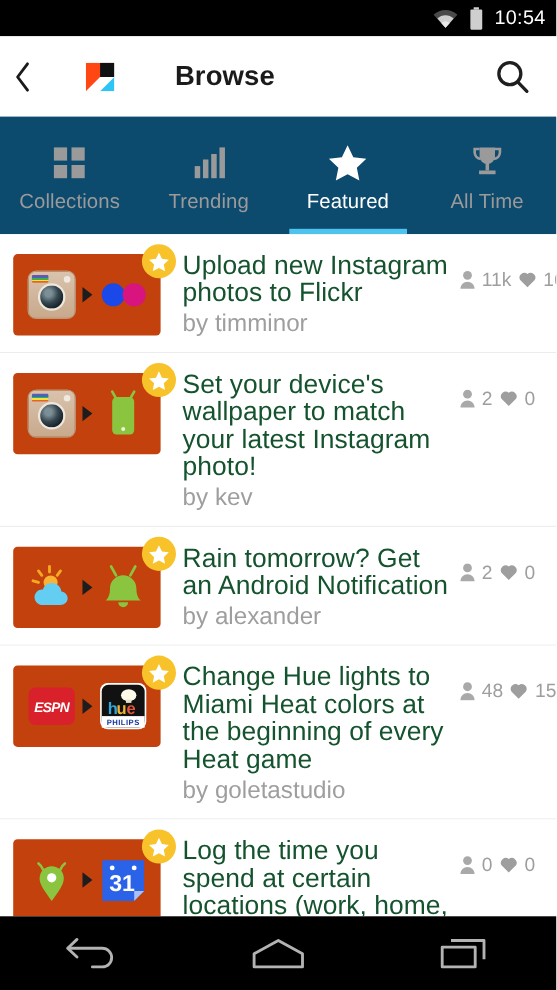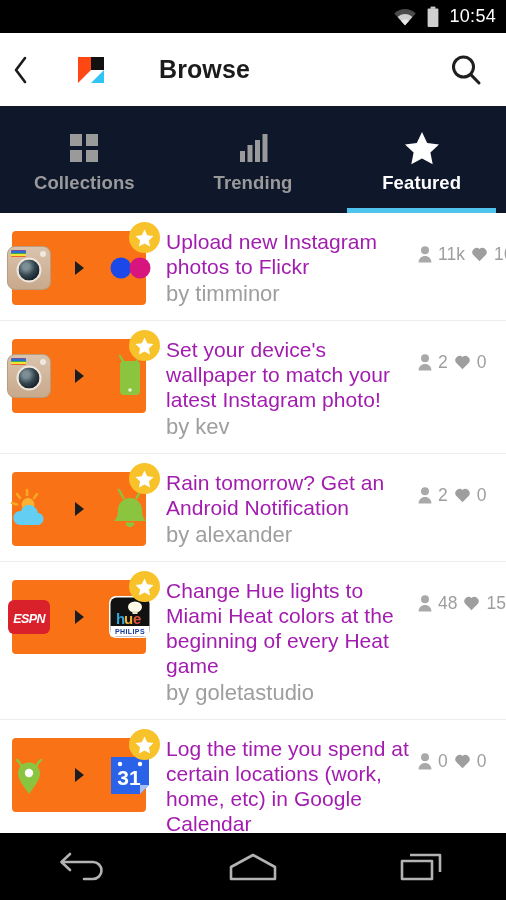"Collections" .tabbar { background: #0f172a -> #0c4a6e; font-weight: bold -> none }
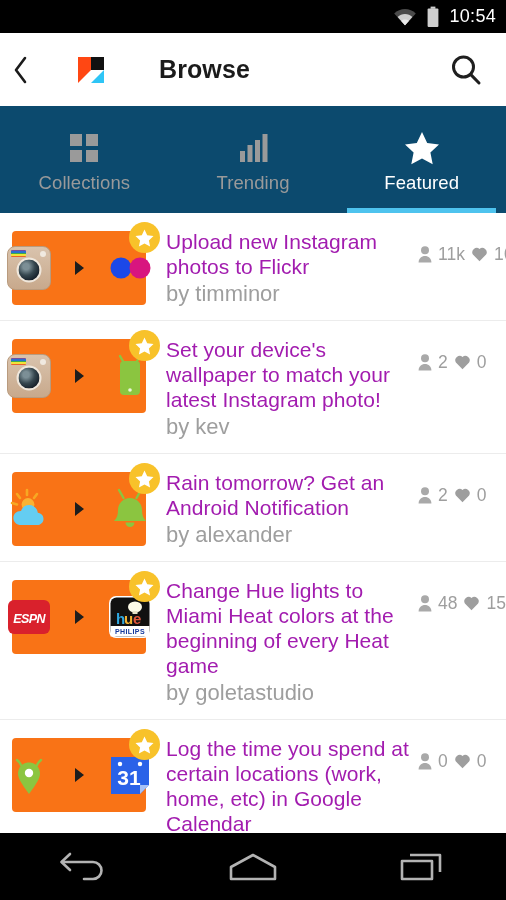"All Time" div.tab { html: none -> <div> <div> <svg> <path></path> <path></path> <path></path> <rect></rect> <rect></rect> </svg> </div> <div>All Time</div> </div> }
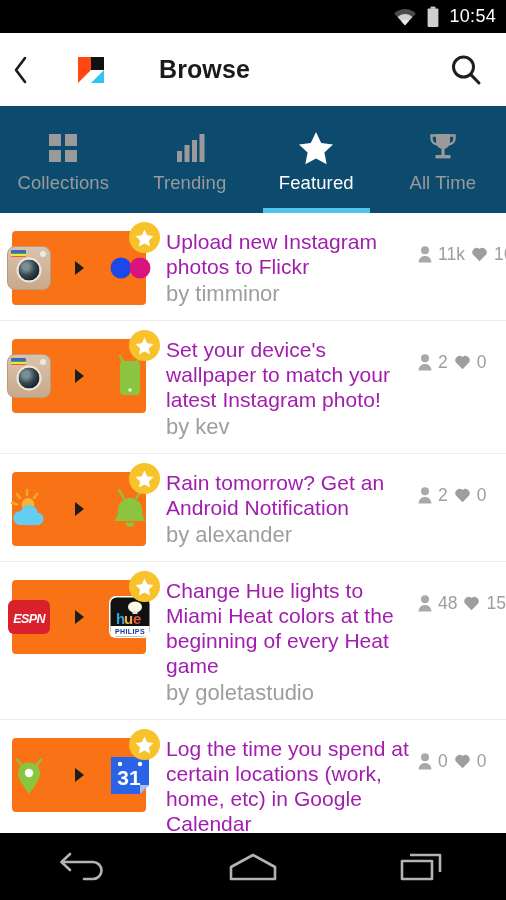"Upload new Instagram photos to" .row-title { color: #a21caf -> #14532d; font-size: 21px -> 24px }
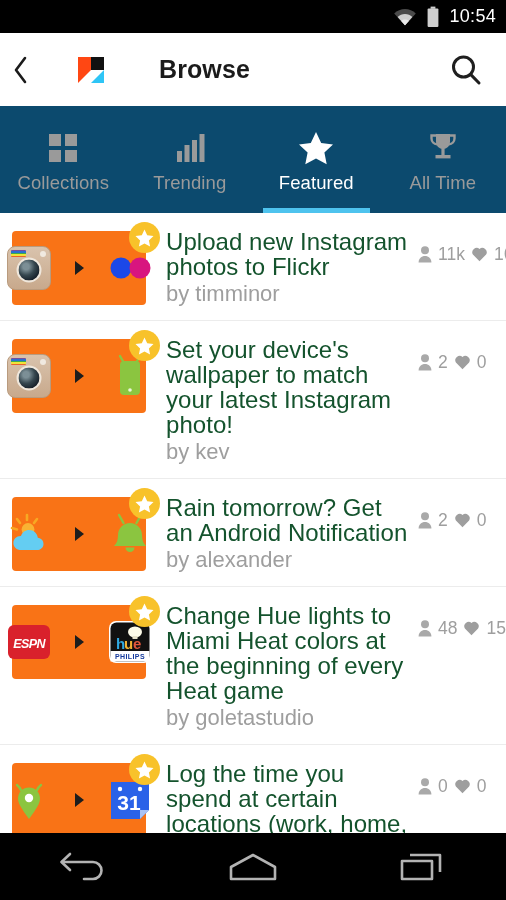"ESPN" .tile { background: #f97316 -> #c2410c; gap: 23px -> 5px }
